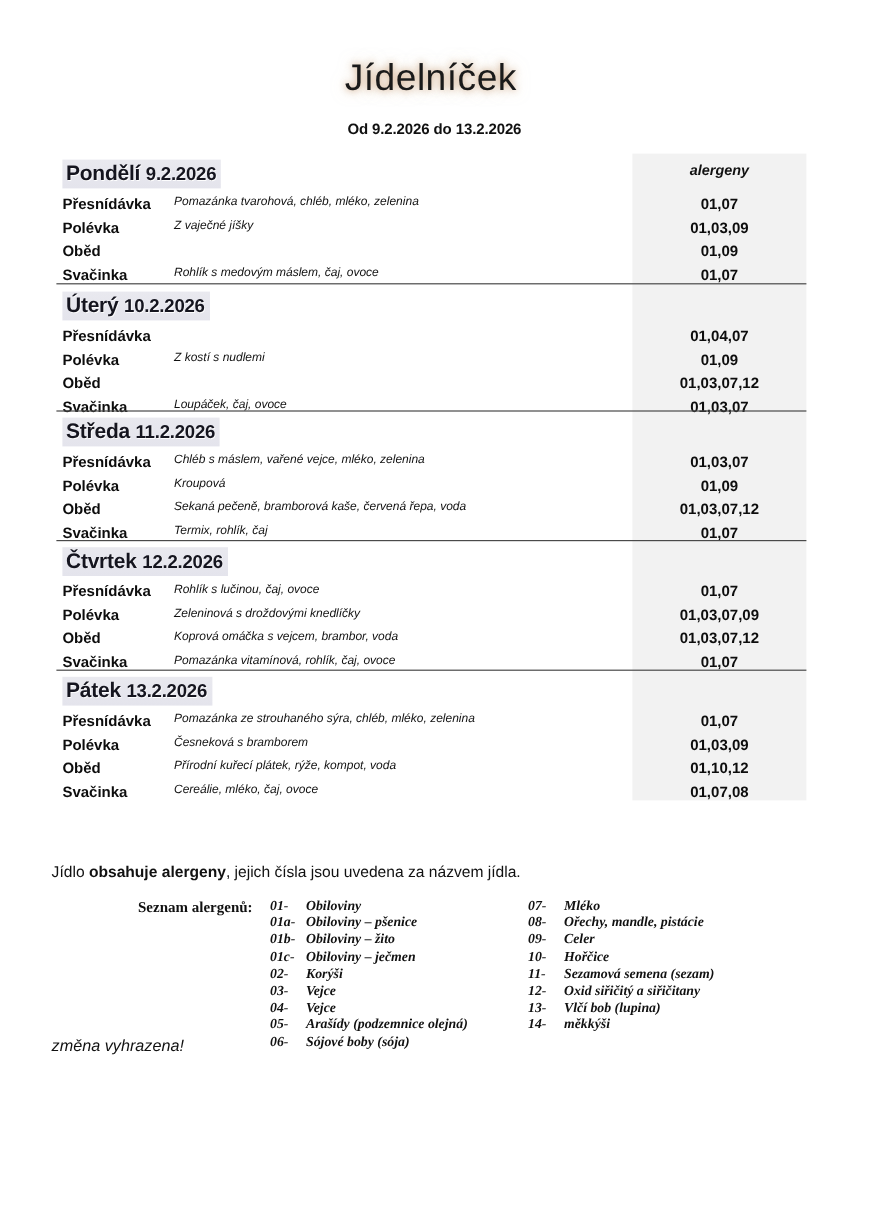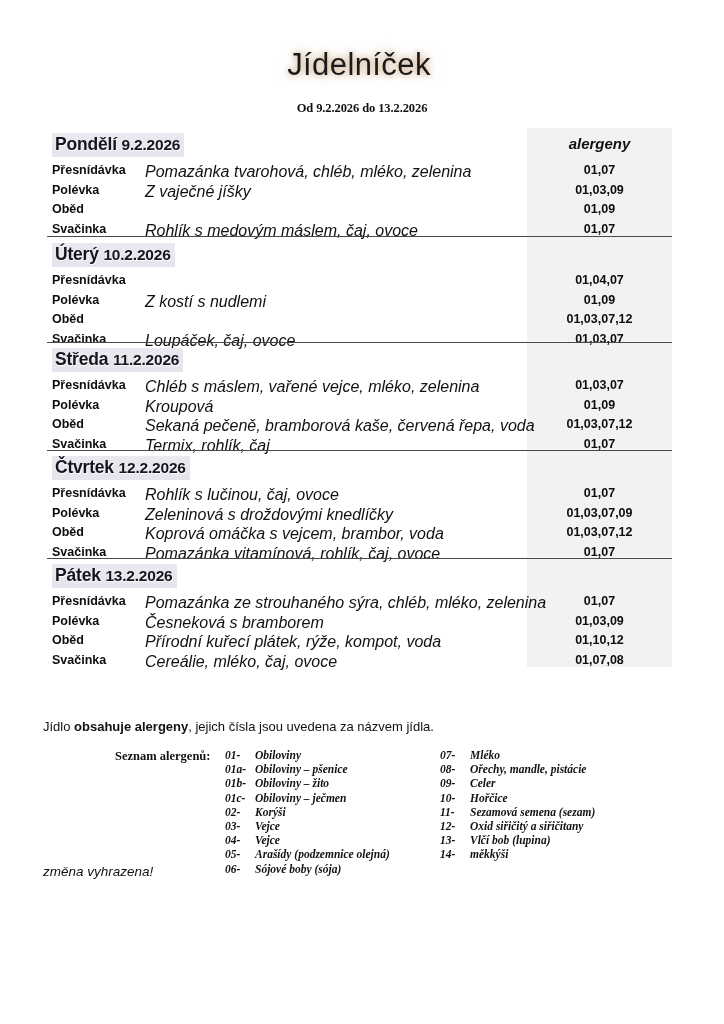"Od 9.2.2026 do 13.2.2026" .doc-subtitle { font-family: Liberation Serif, serif -> none }
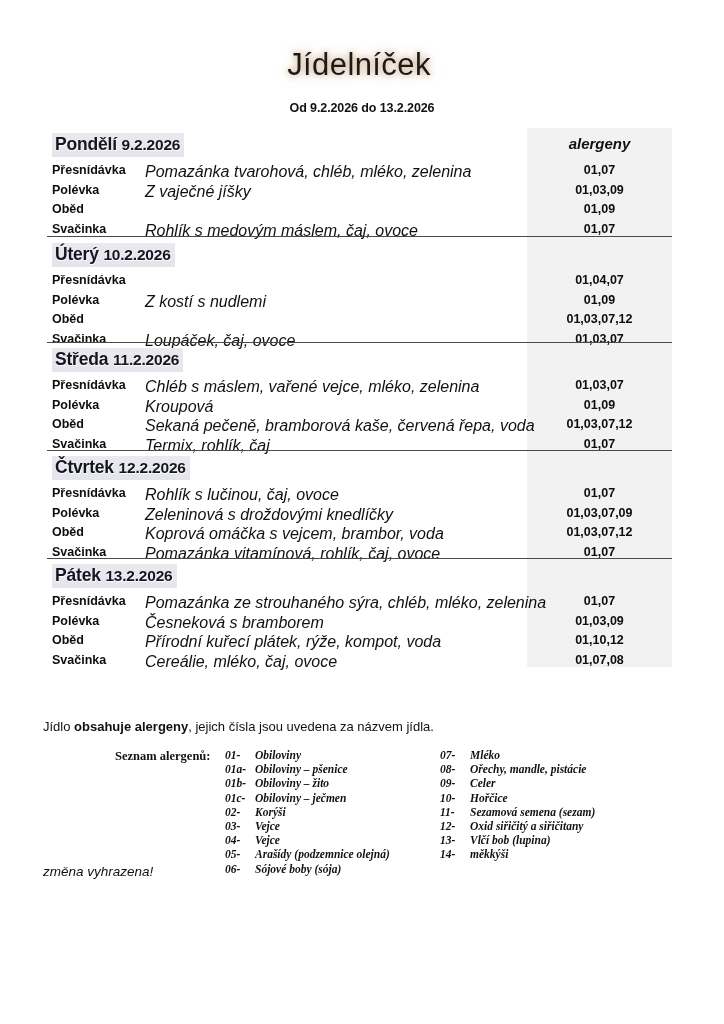"alergeny" .allergen-header { font-size: 15px -> 12px }
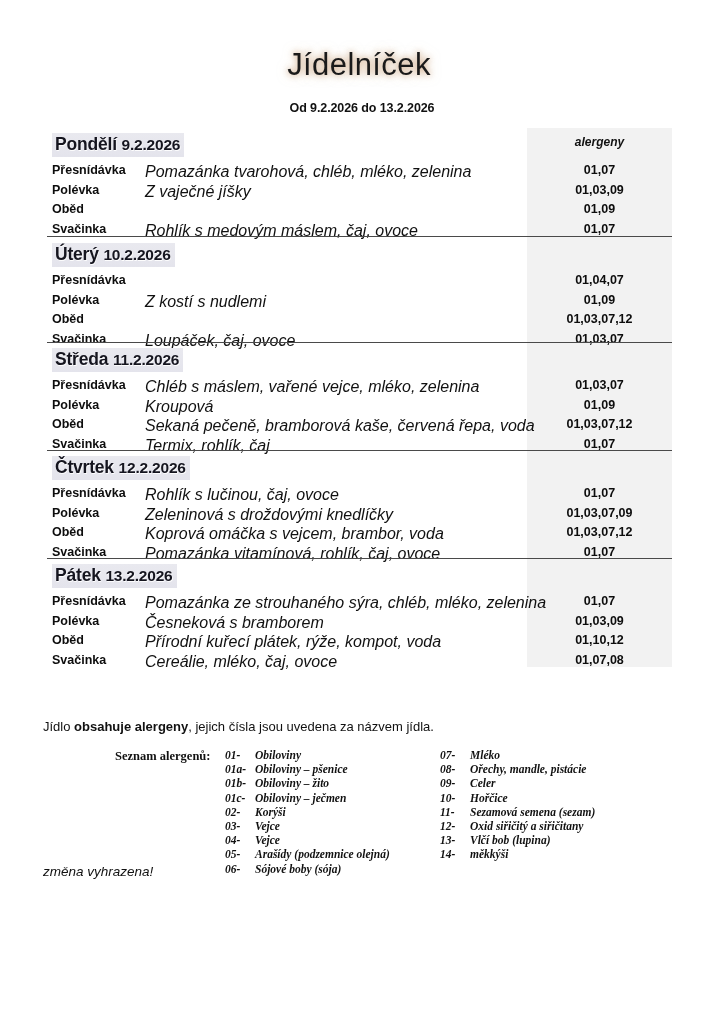"Pomazánka tvarohová, chléb, mléko," .meal-dish { font-size: 16px -> 10px }
